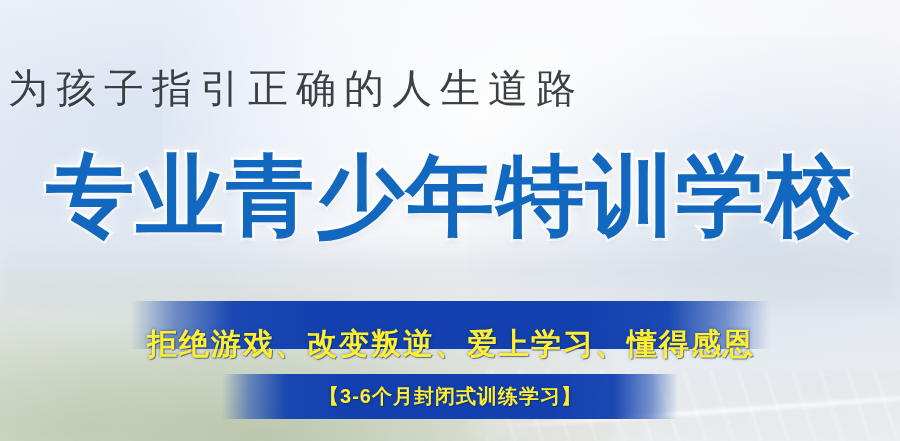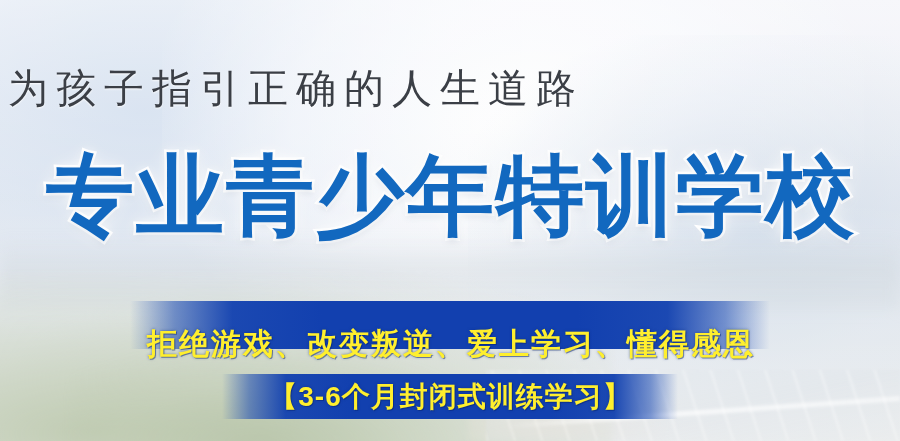"【3-6个月封闭式训练学习】" .ribbon-2 .ribbon-text { font-size: 28px -> 20px }
